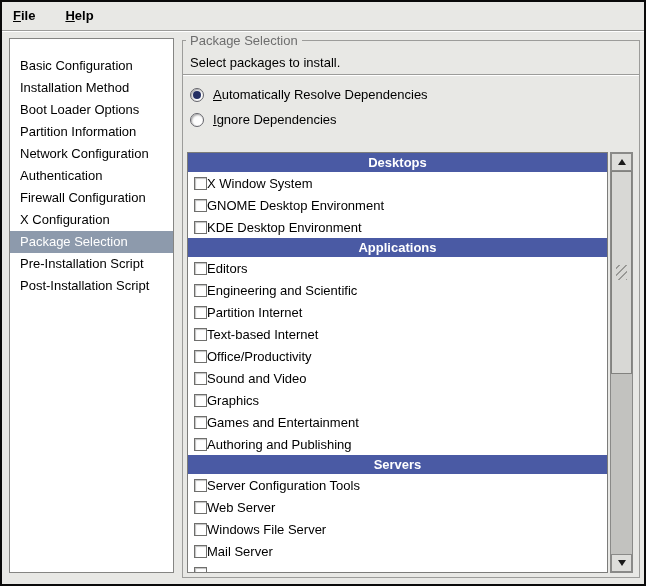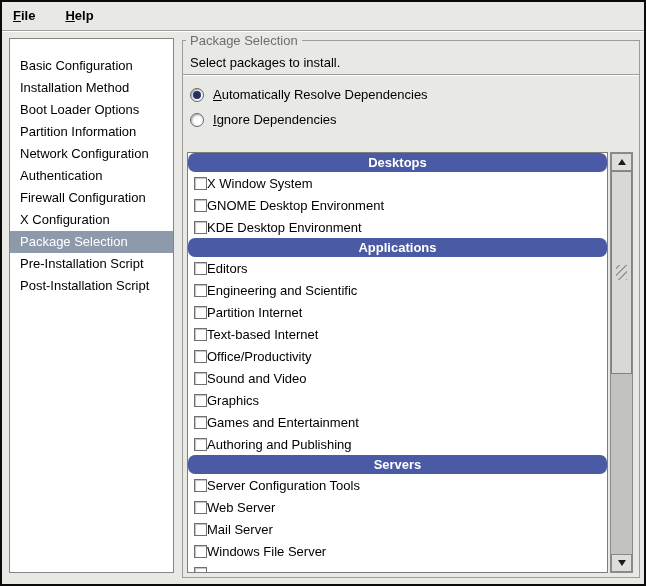"Desktops" .pkg-header { border-radius: 7px -> none }
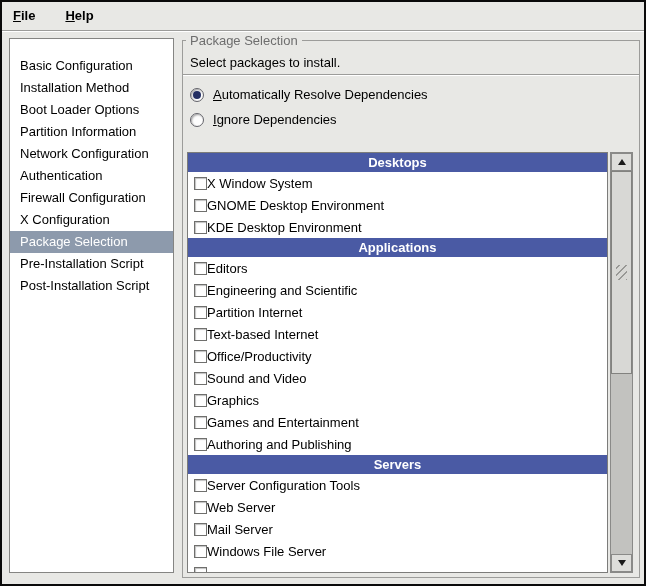"Mail Server" div.pkg-row { order: before "Windows File Server" -> after "Windows File Server" }
